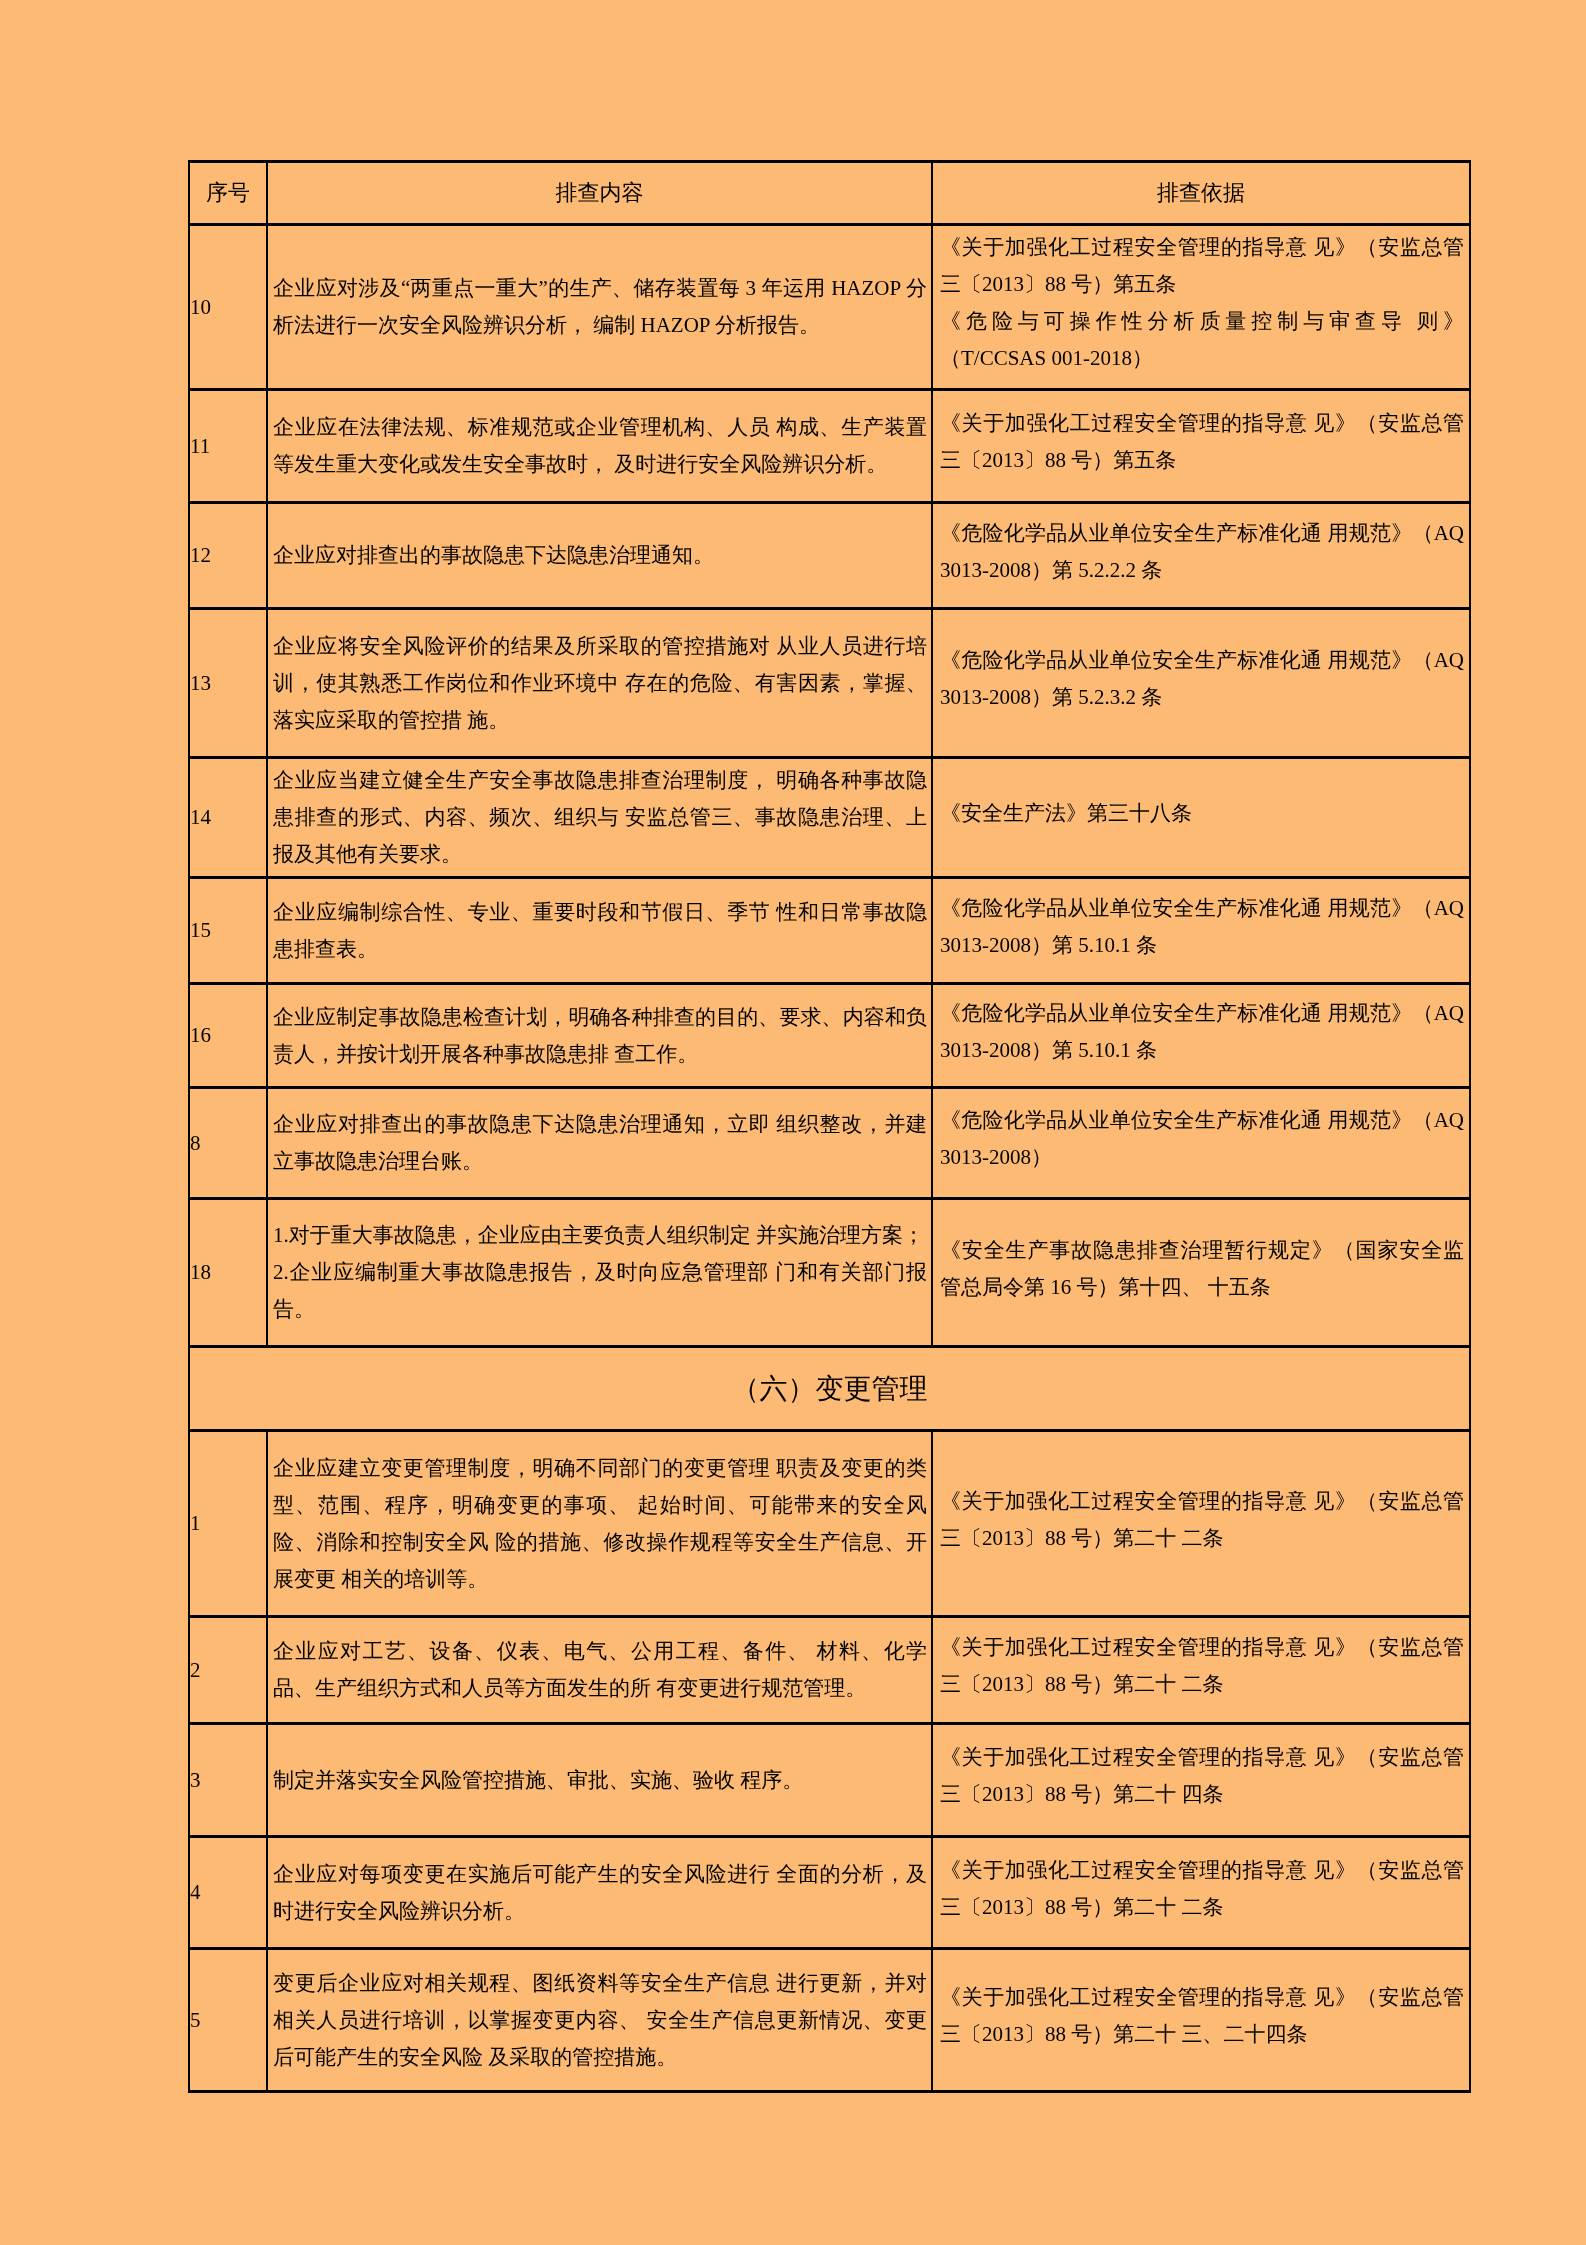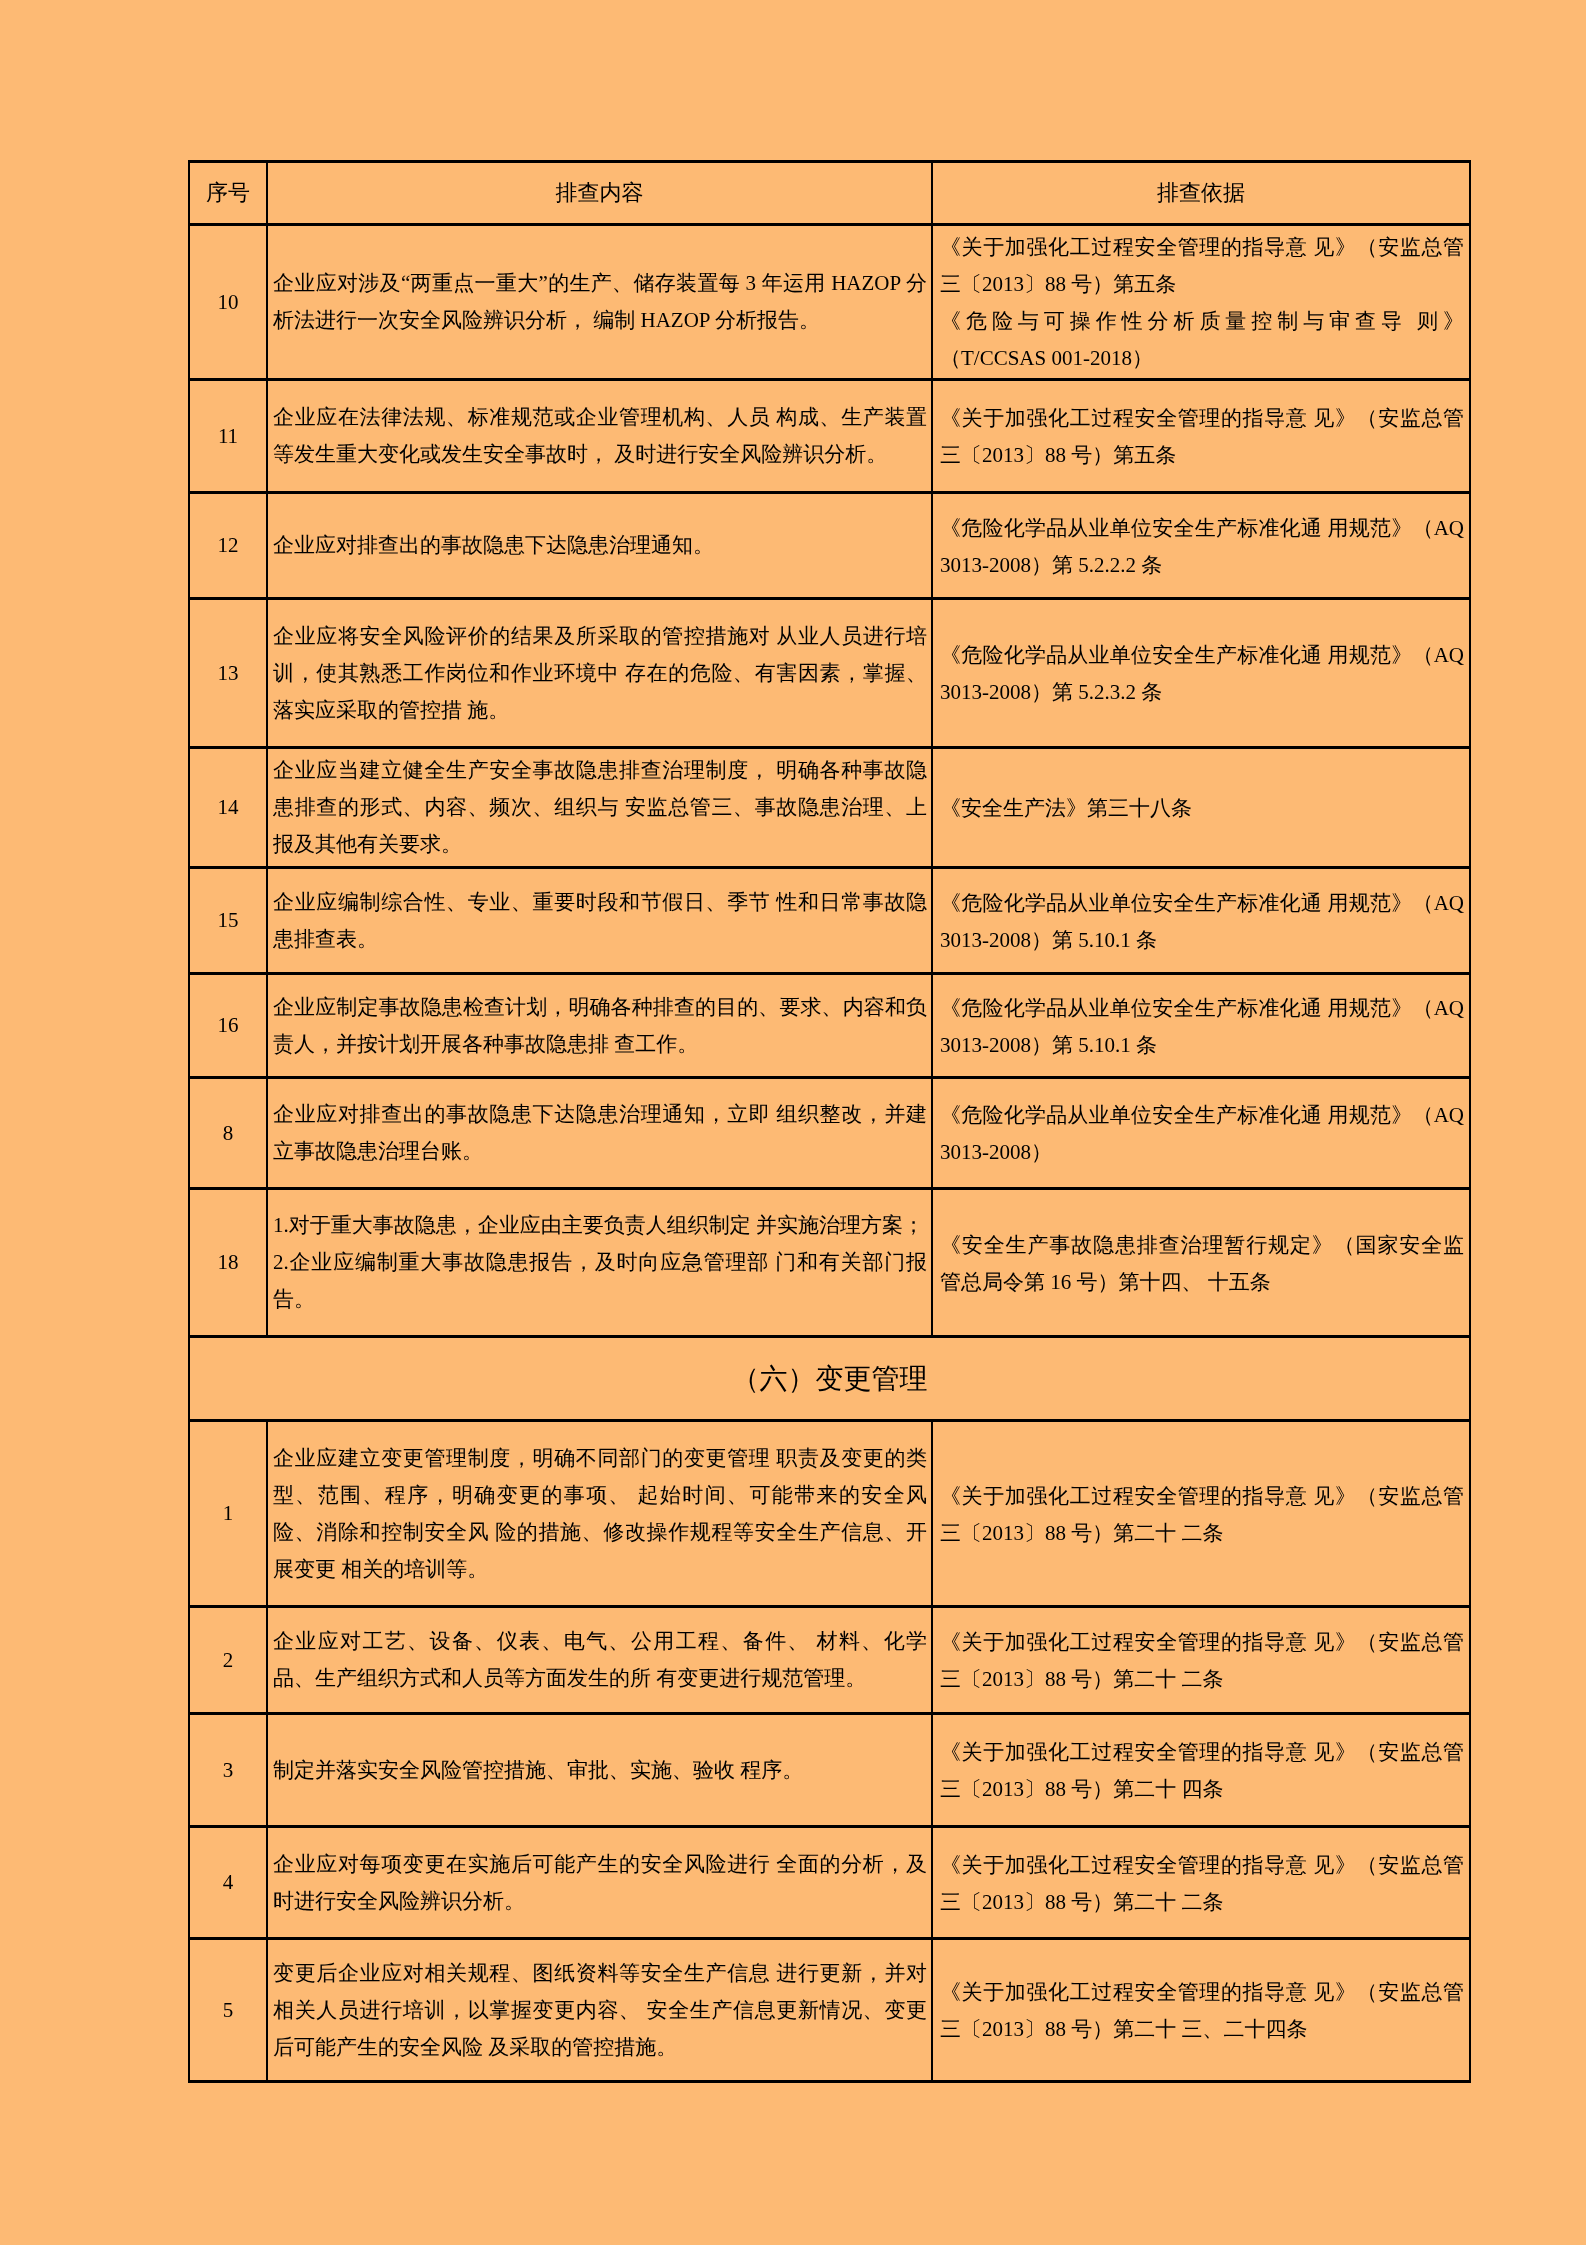"《关于加强化工过程安全管理的指导意 见》（安监总管三〔2013〕88 号）第五条" td.basis-cell { padding: 3px 5px 1px 7px -> 3px 5px 11px 7px }
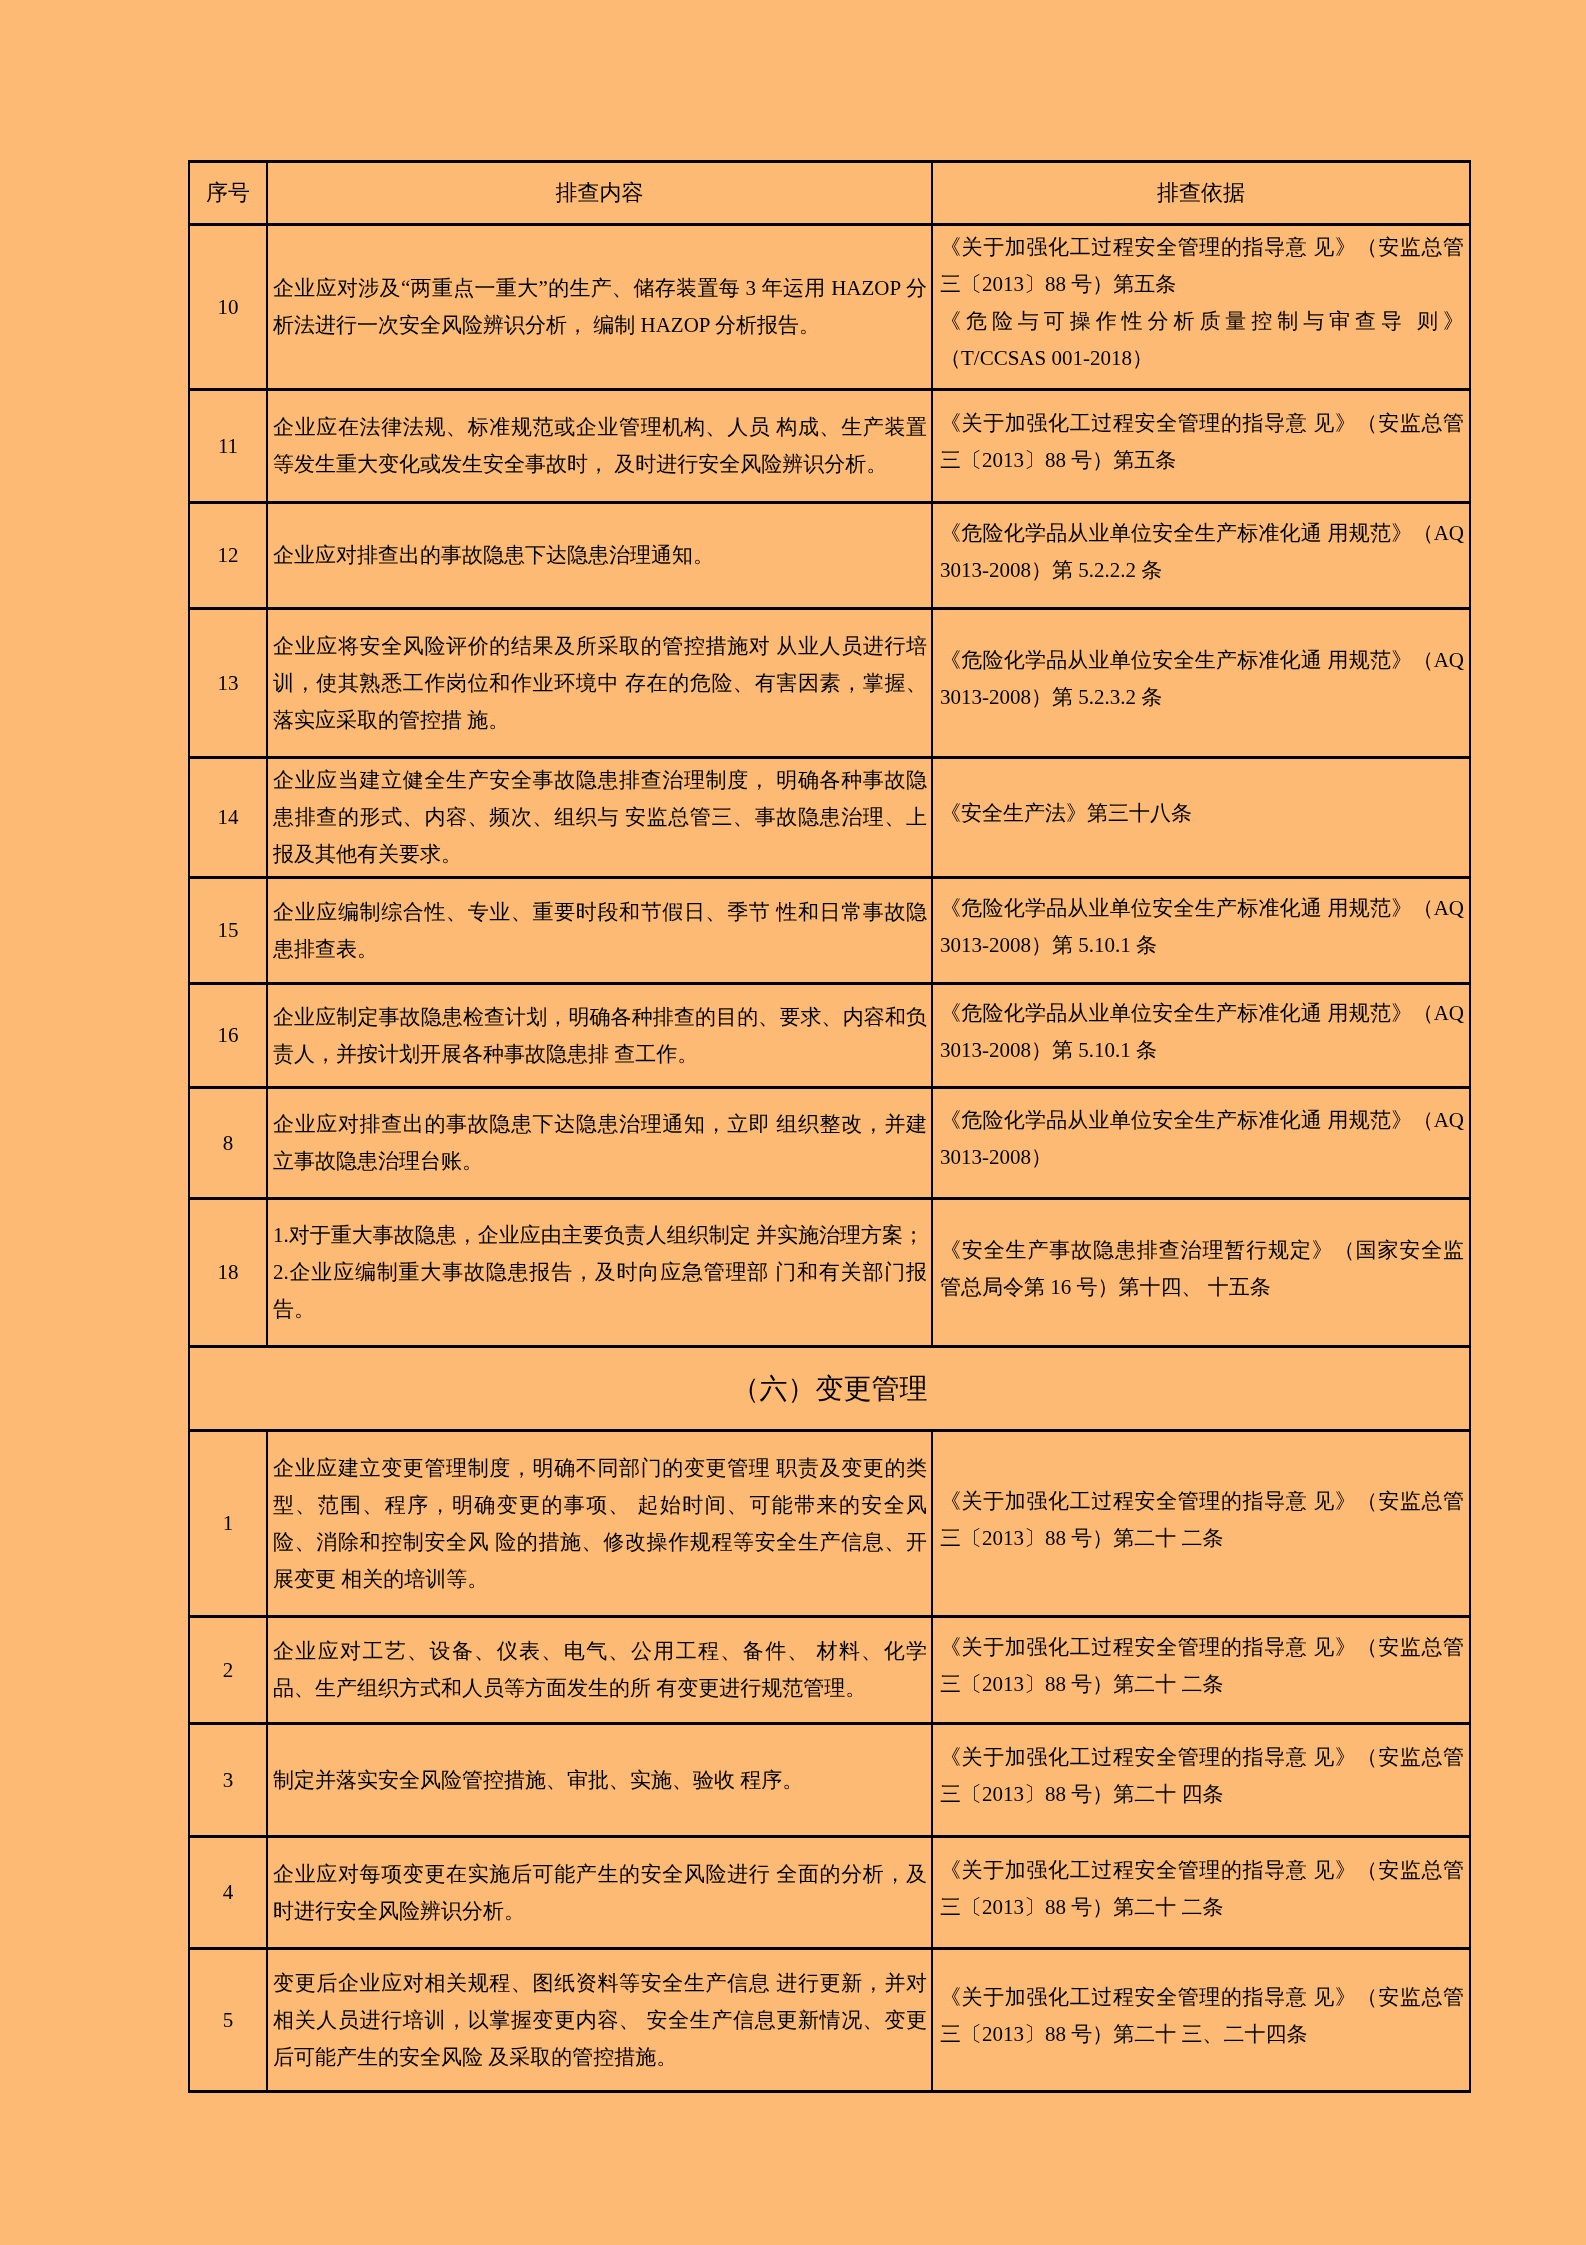"10" td.no-cell { text-align: center -> left }
